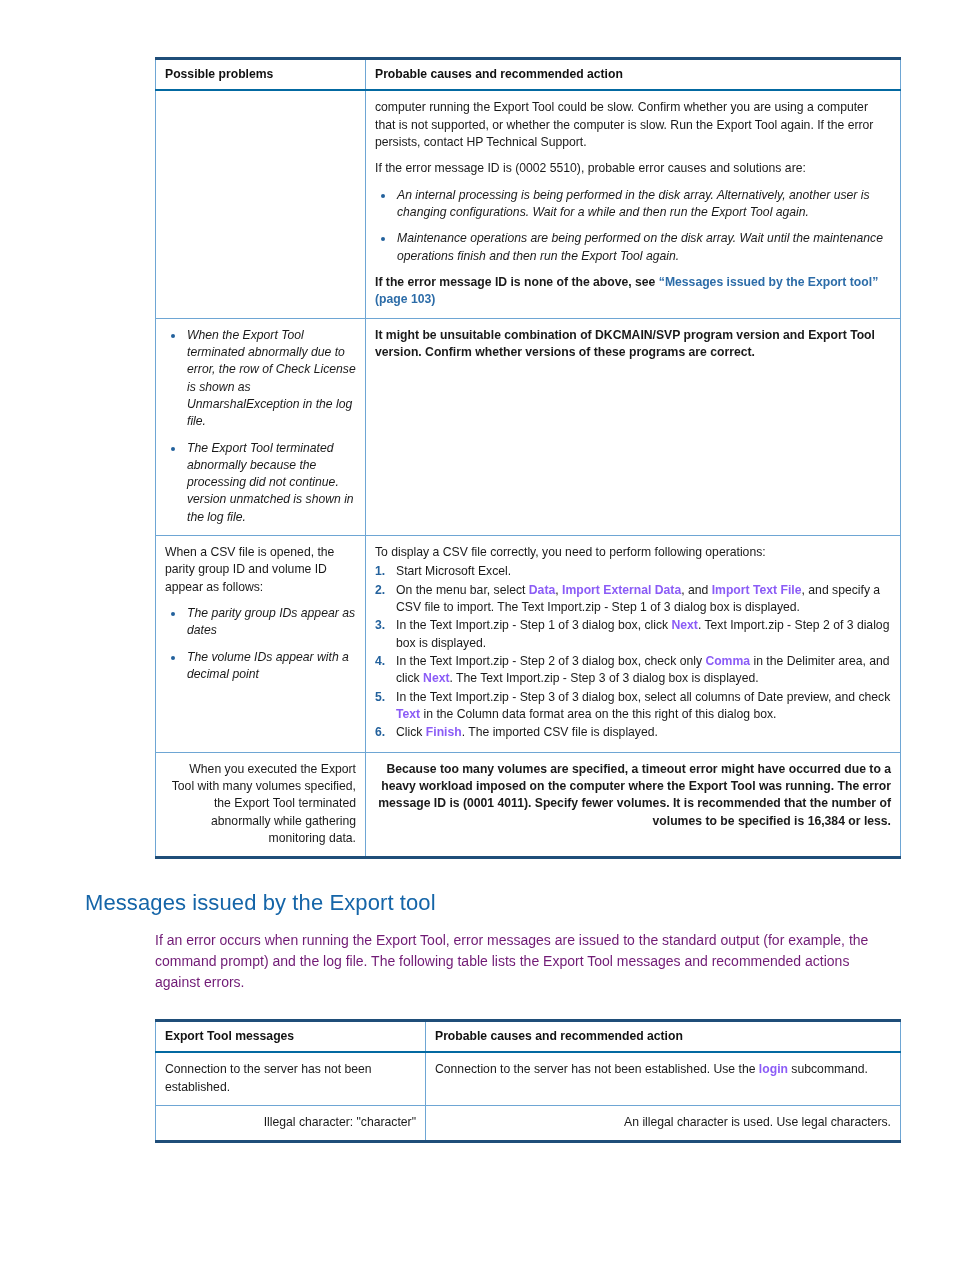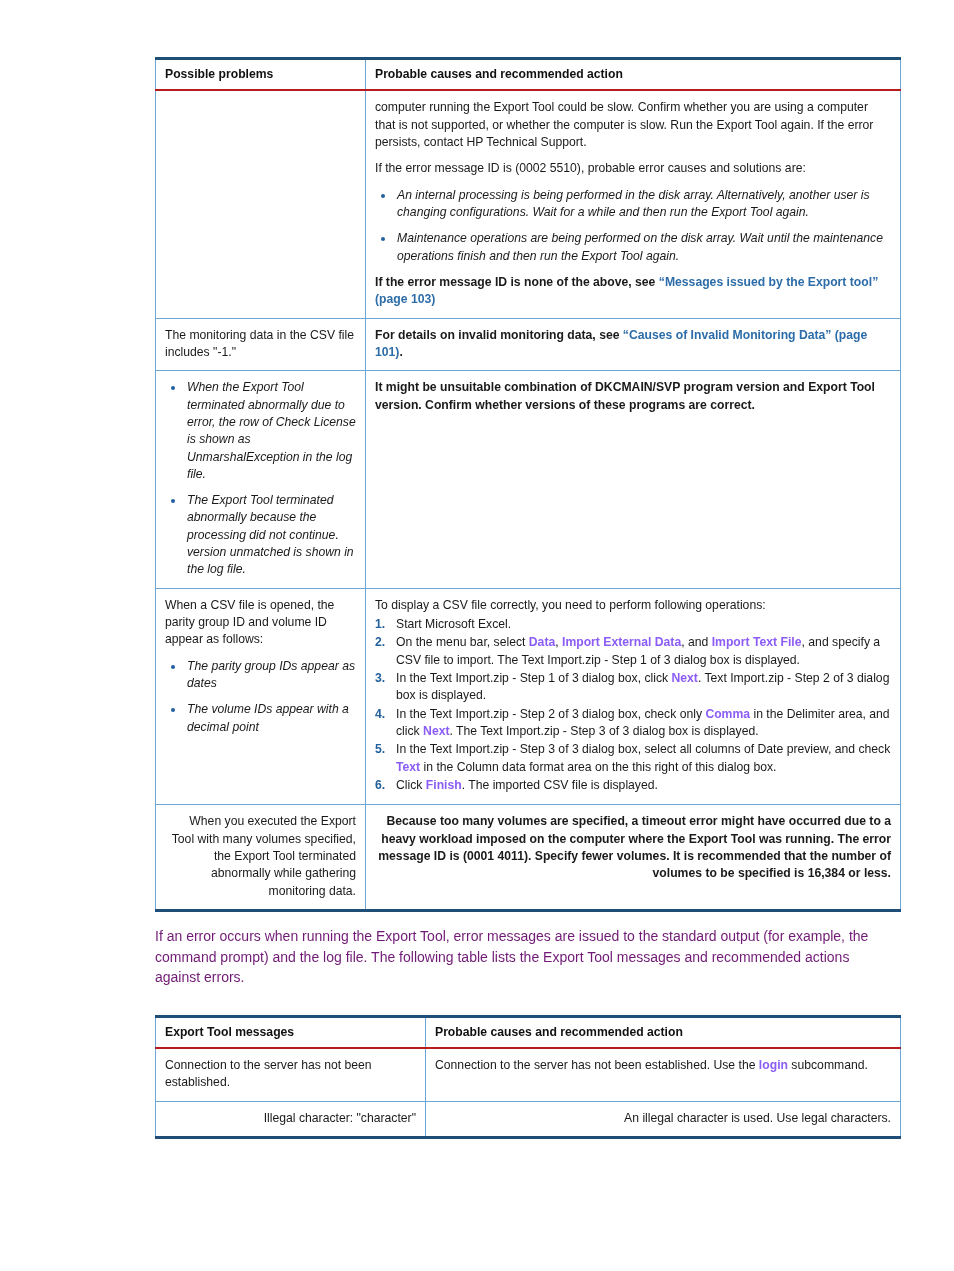"Possible problems" .doc-table thead th { border-bottom: 2px solid #b91c1c -> 2px solid #0369a1 }
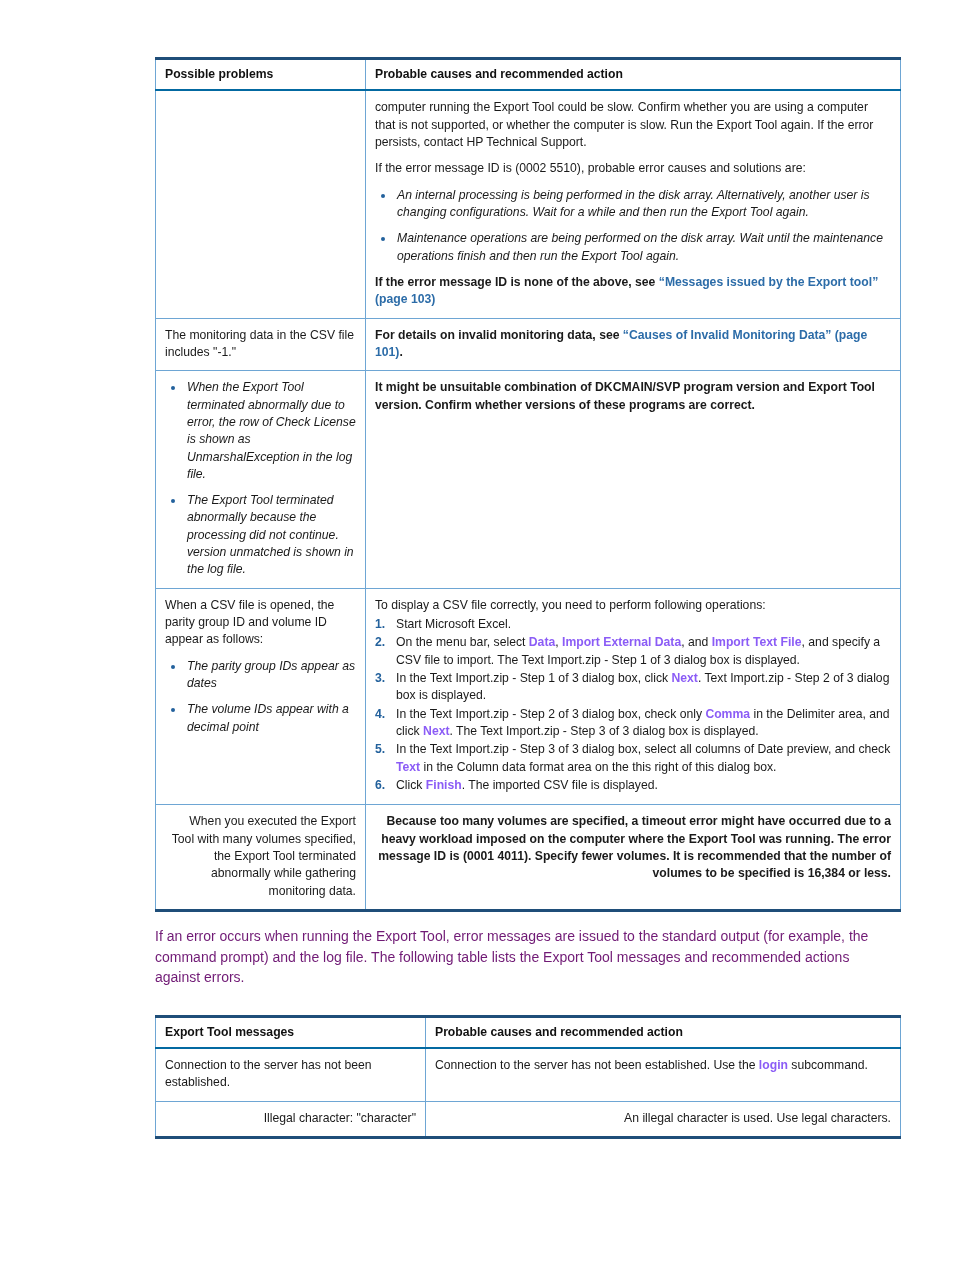"The monitoring data in the" tr { html: <tr> <td>The monitoring data in the CSV file includes "-1."</td> <td> <p> <span>For details on invalid monitoring data, see </span><span>“Causes of Invalid Monitoring Data” (page 101)</span><span>.</span> </p> </td> </tr> -> none }
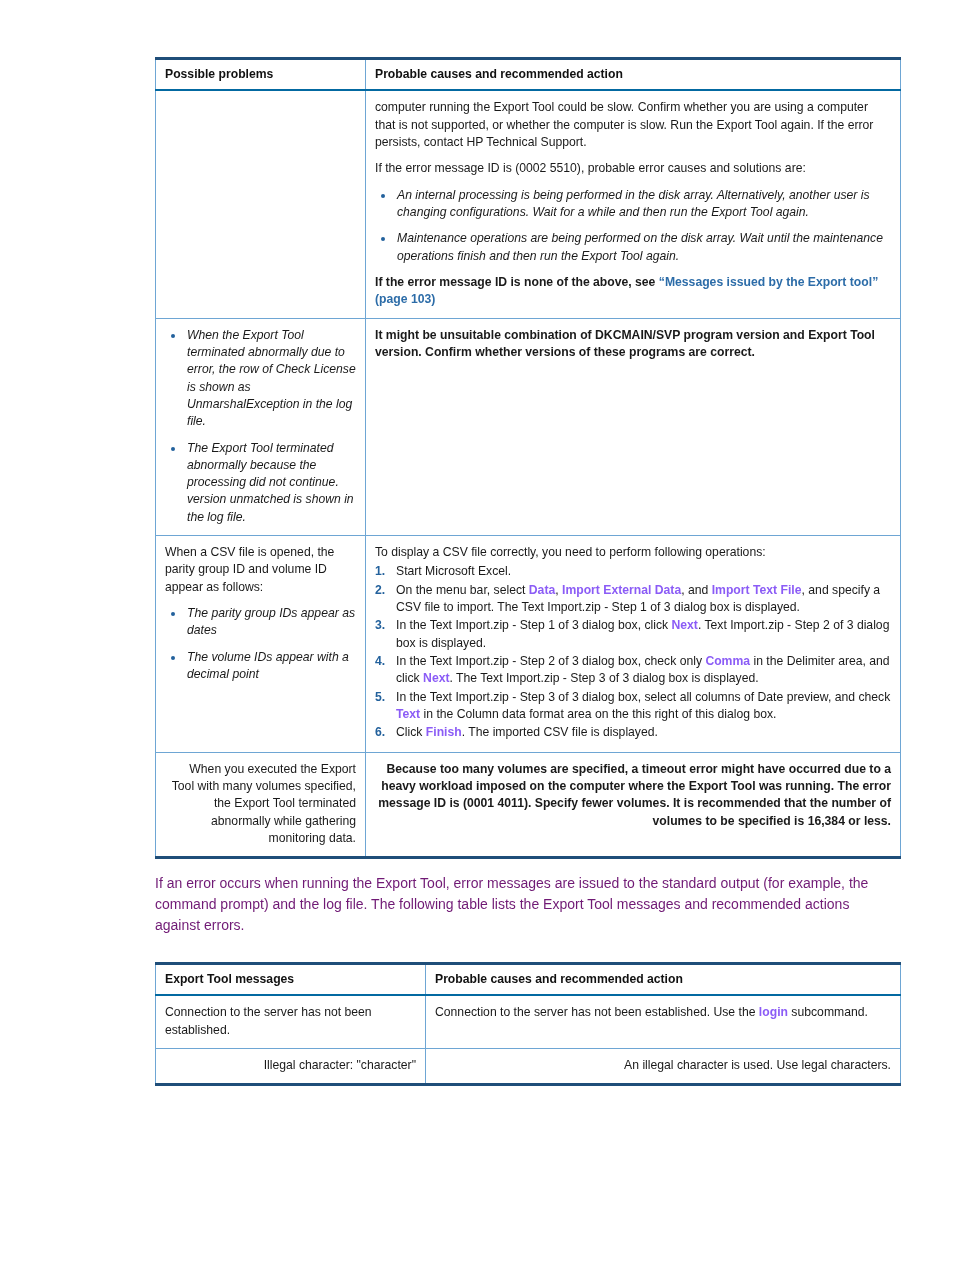"Messages issued by the Export" h2.sec-head { html: none -> <h2>Messages issued by the Export tool</h2> }
